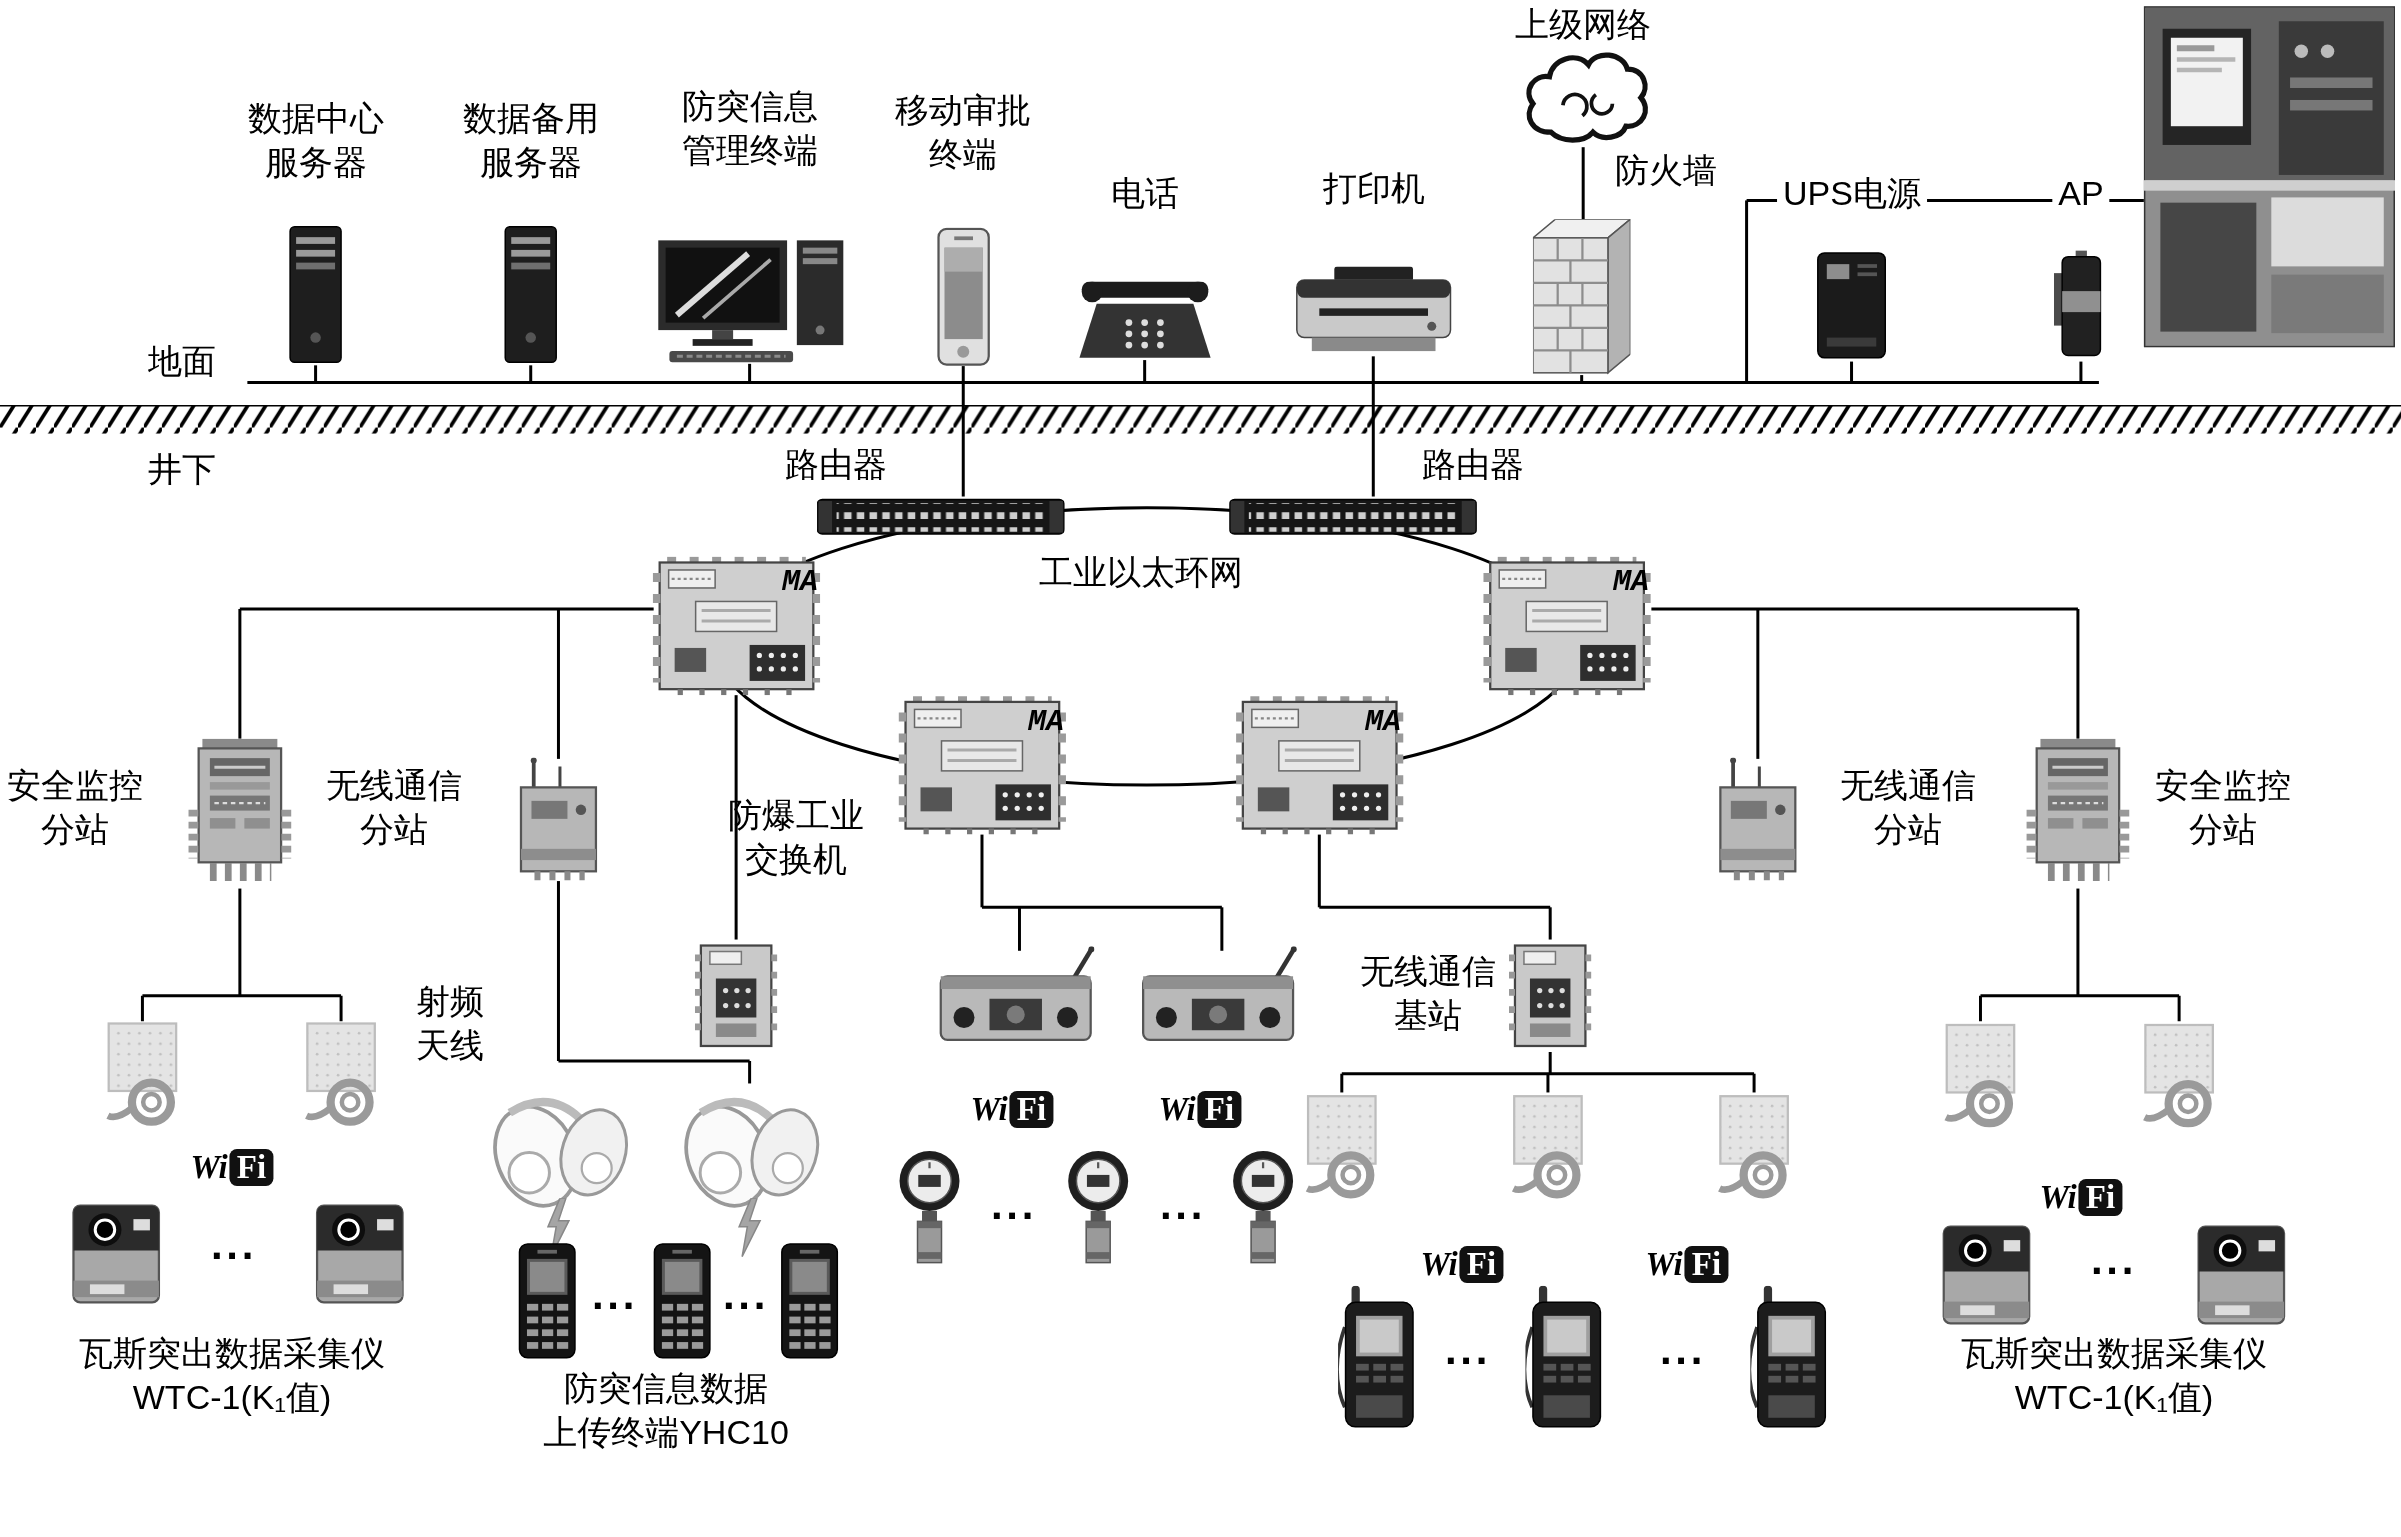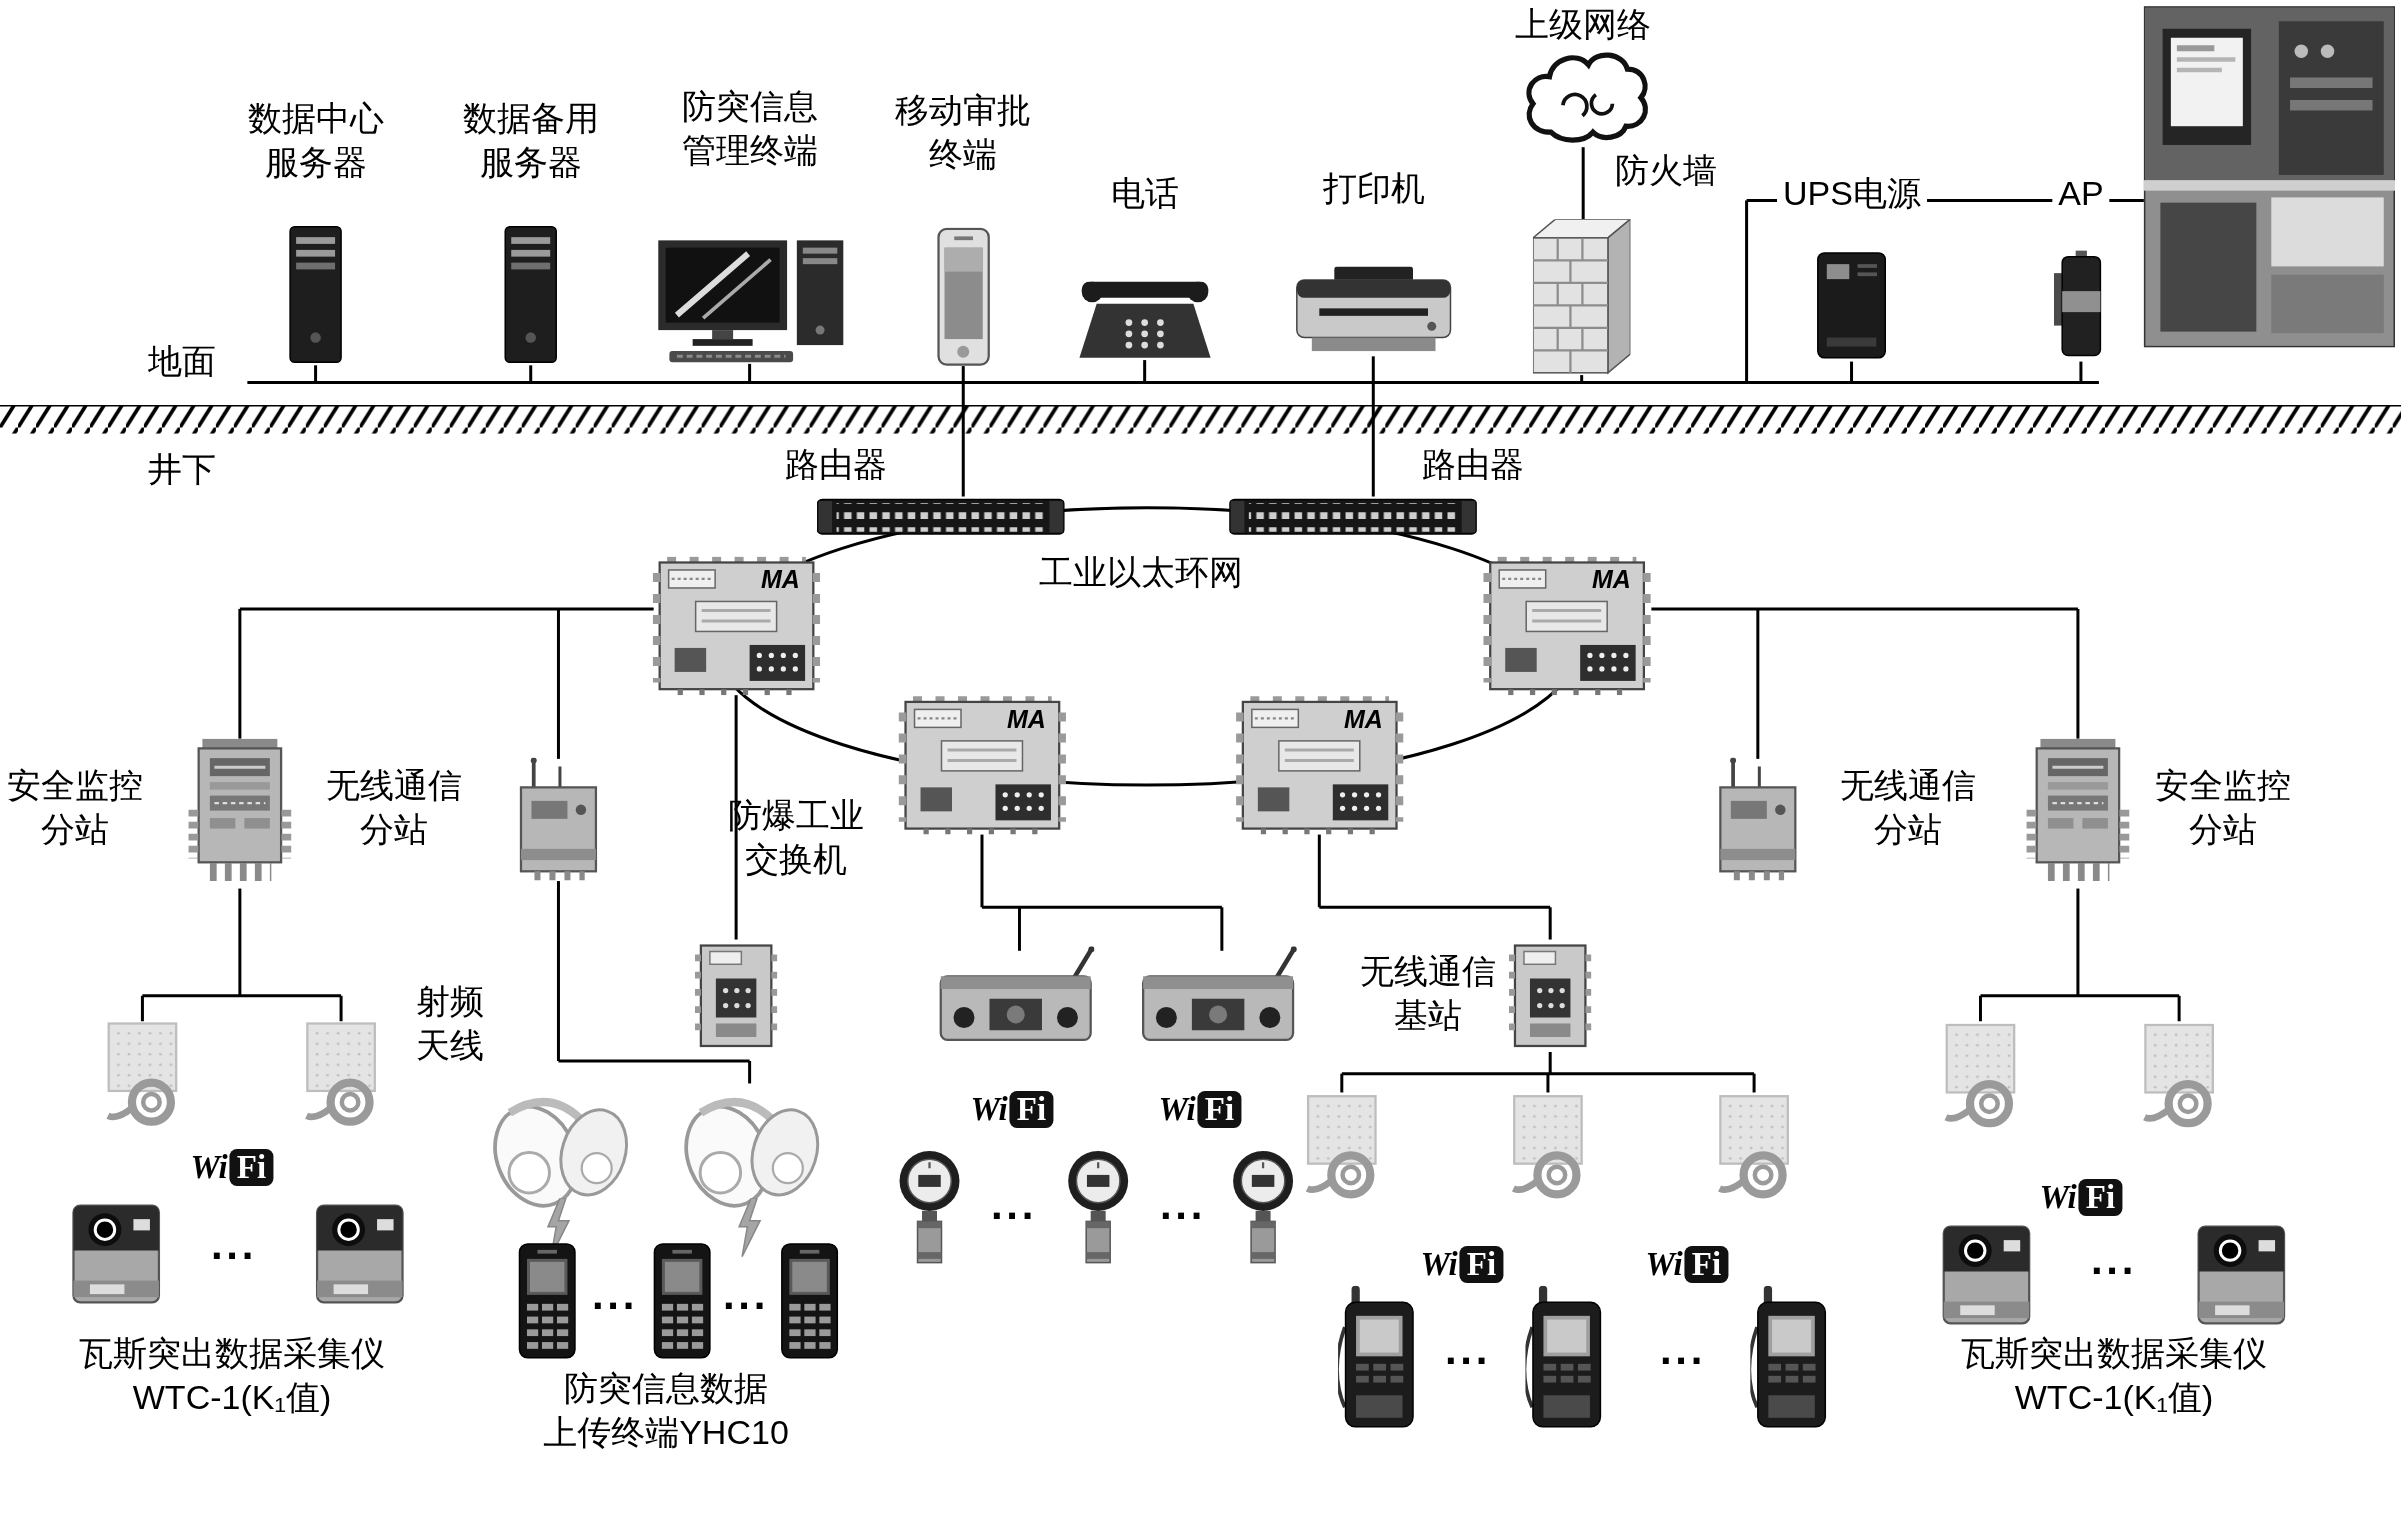"MA" .ma { font-family: Liberation Sans, sans-serif -> Liberation Mono, monospace; font-size: 25px -> 30px; margin-left: none -> 21px }
